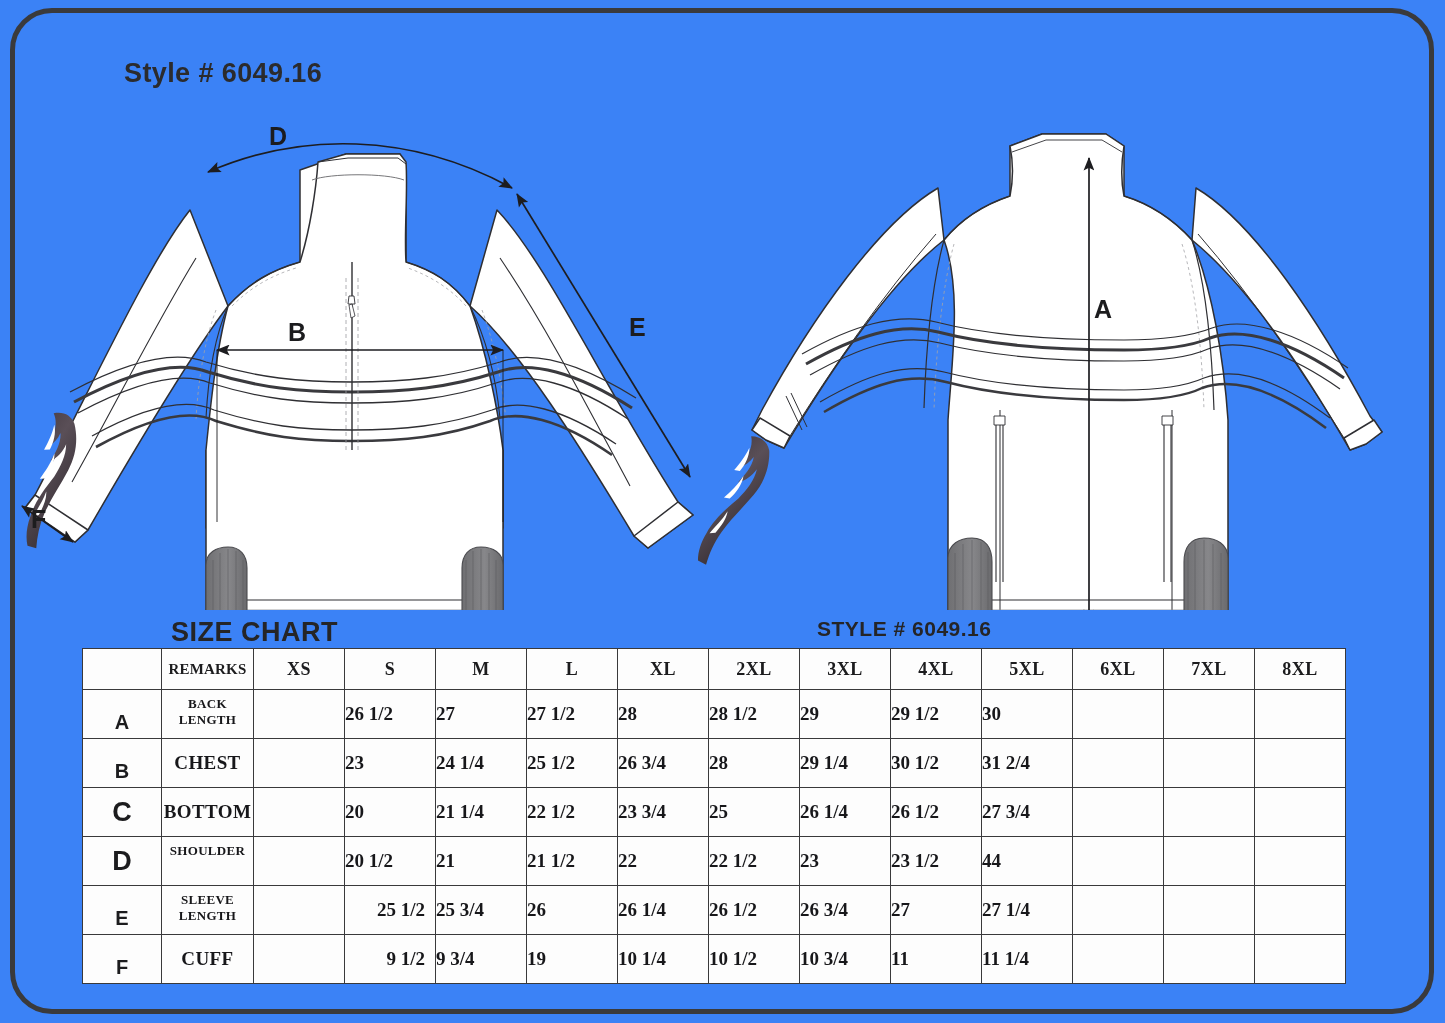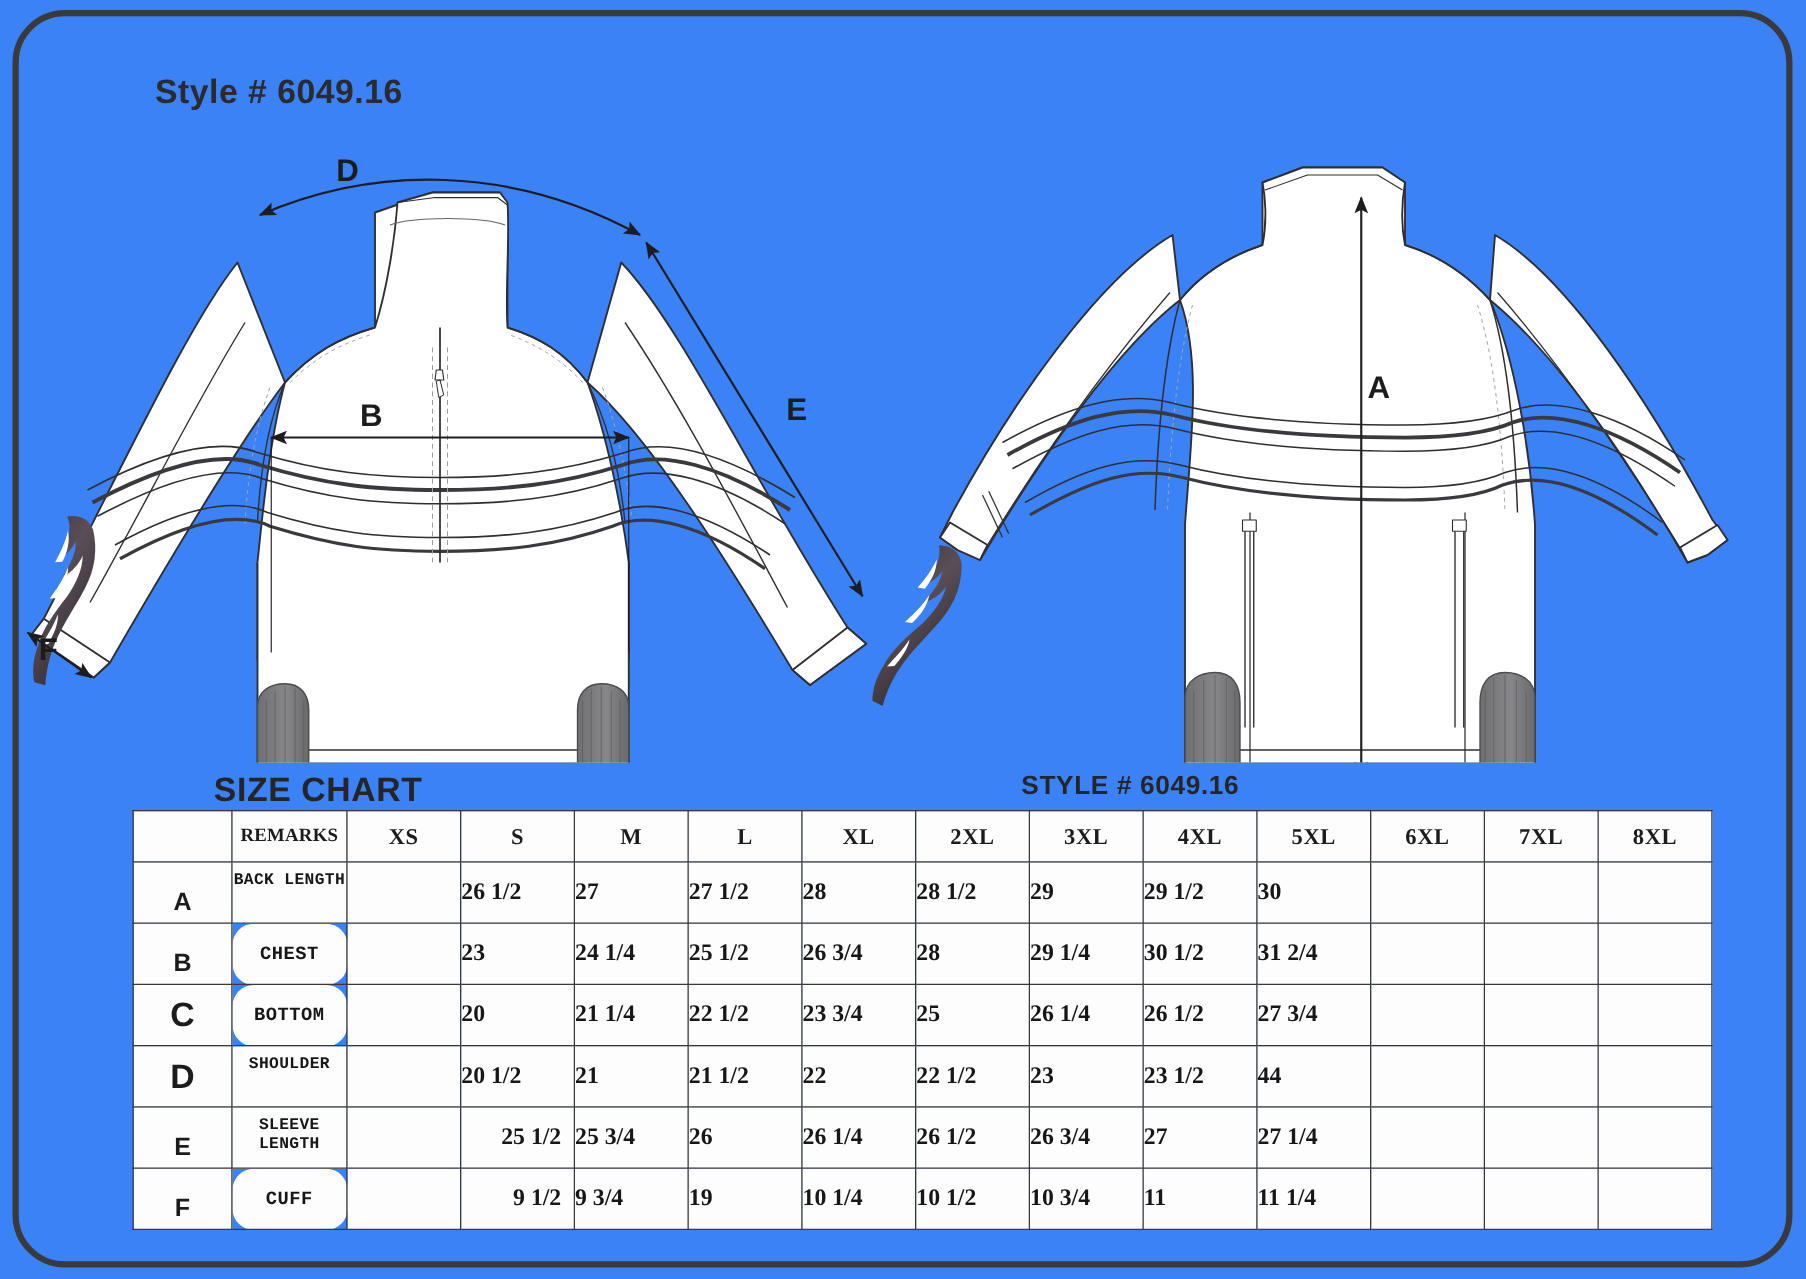"REMARKS" table.sizechart { margin-left: 24px -> none }
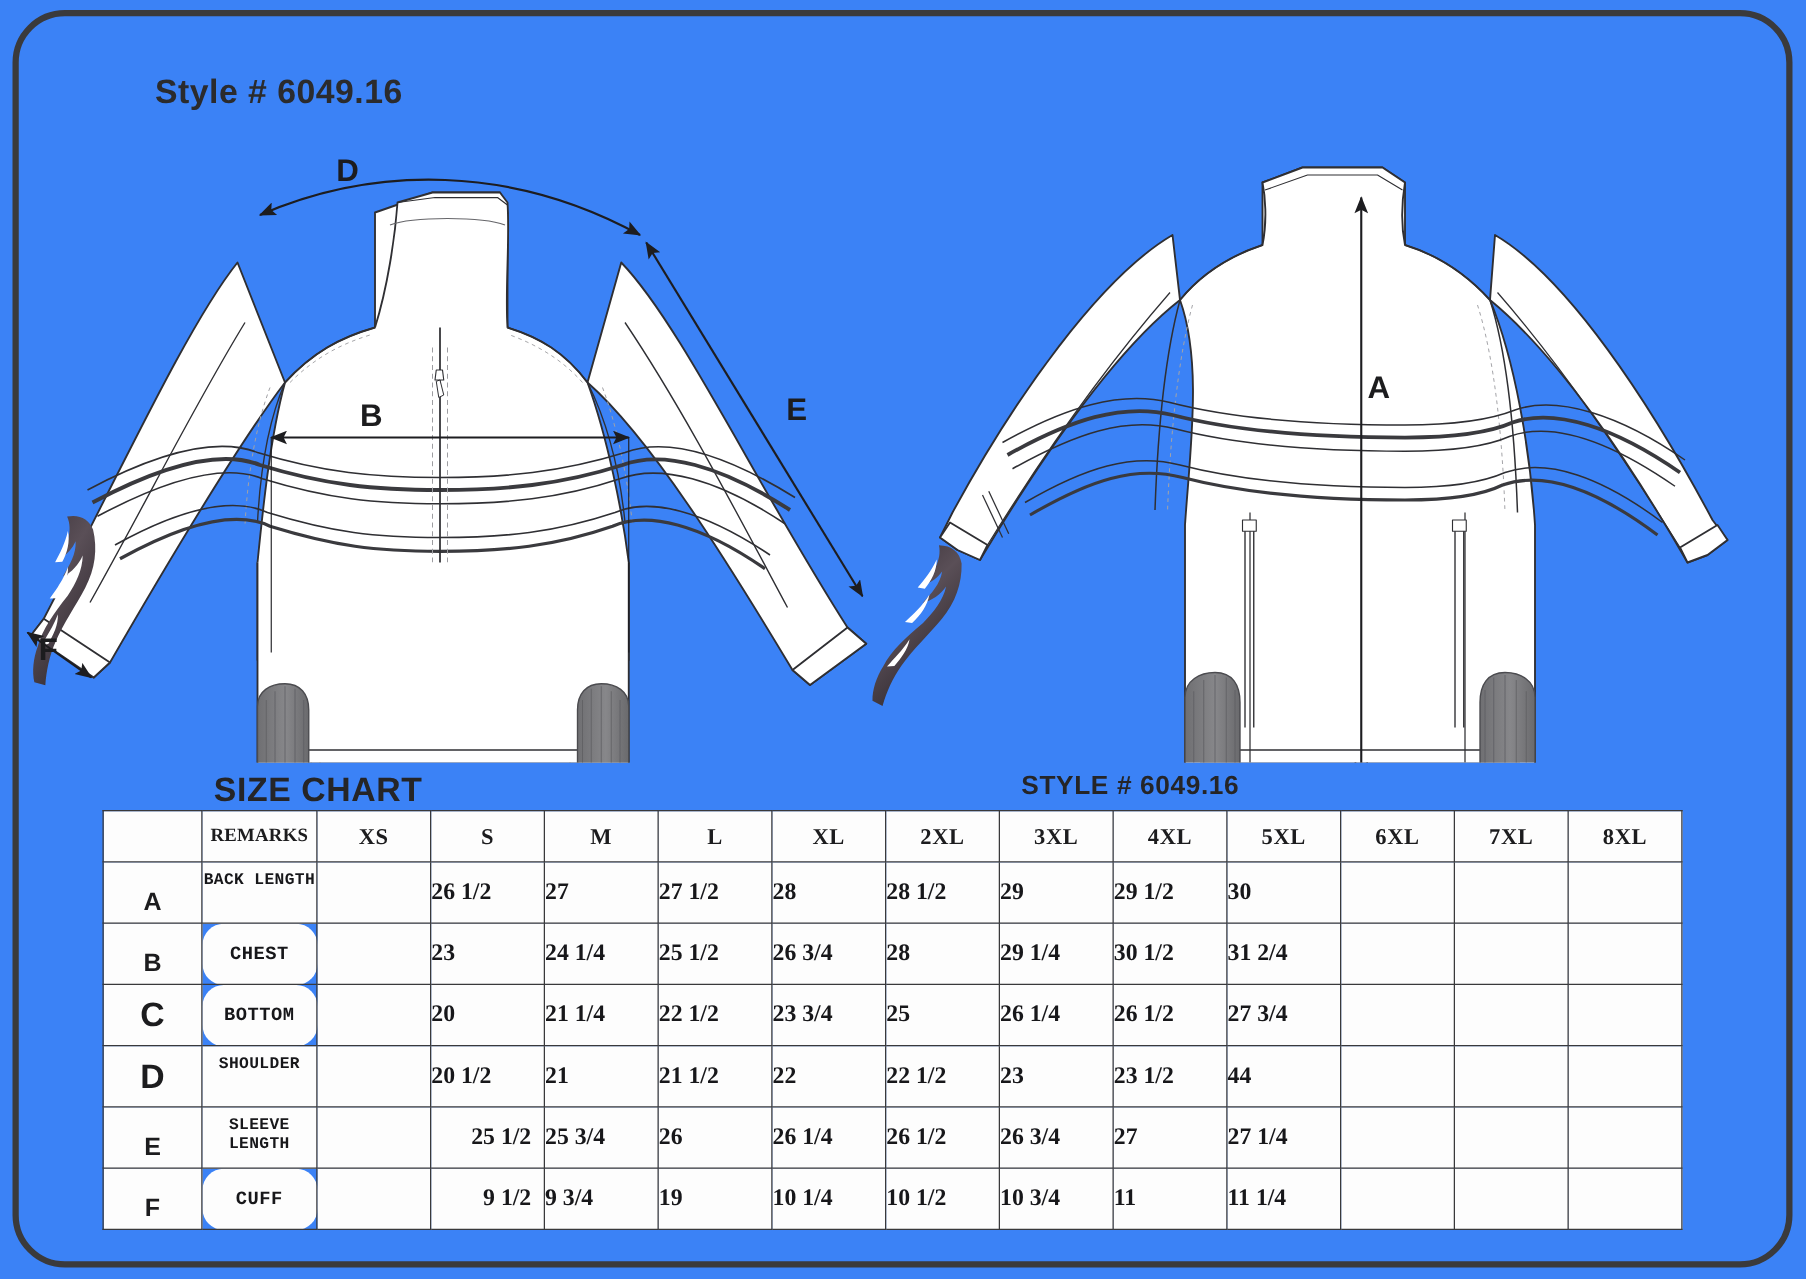"BACK LENGTH" td.remarks { font-family: Liberation Mono, monospace -> Liberation Serif, serif }
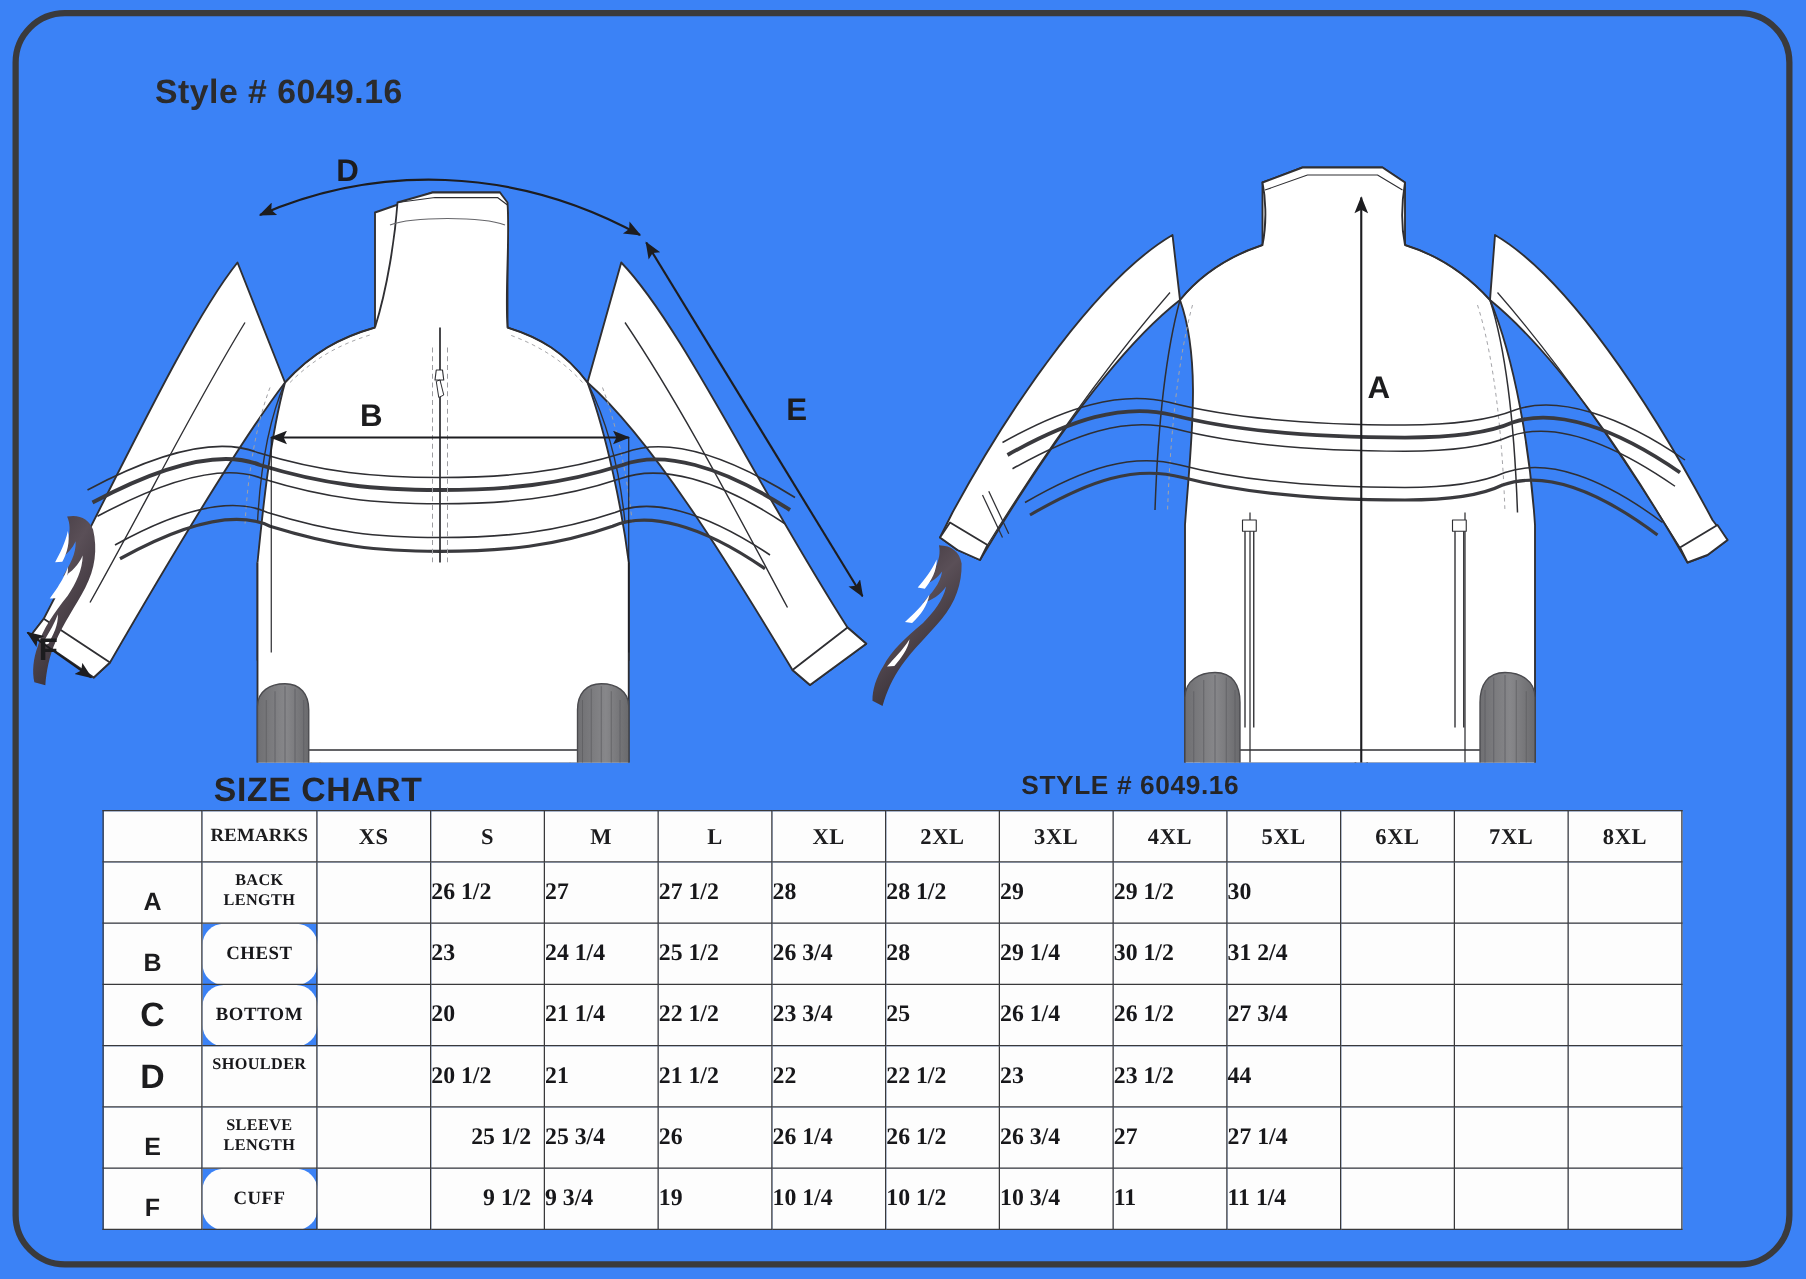"CHEST" td.remarks.big { border-radius: 17px -> none; font-size: 15px -> 19px }
